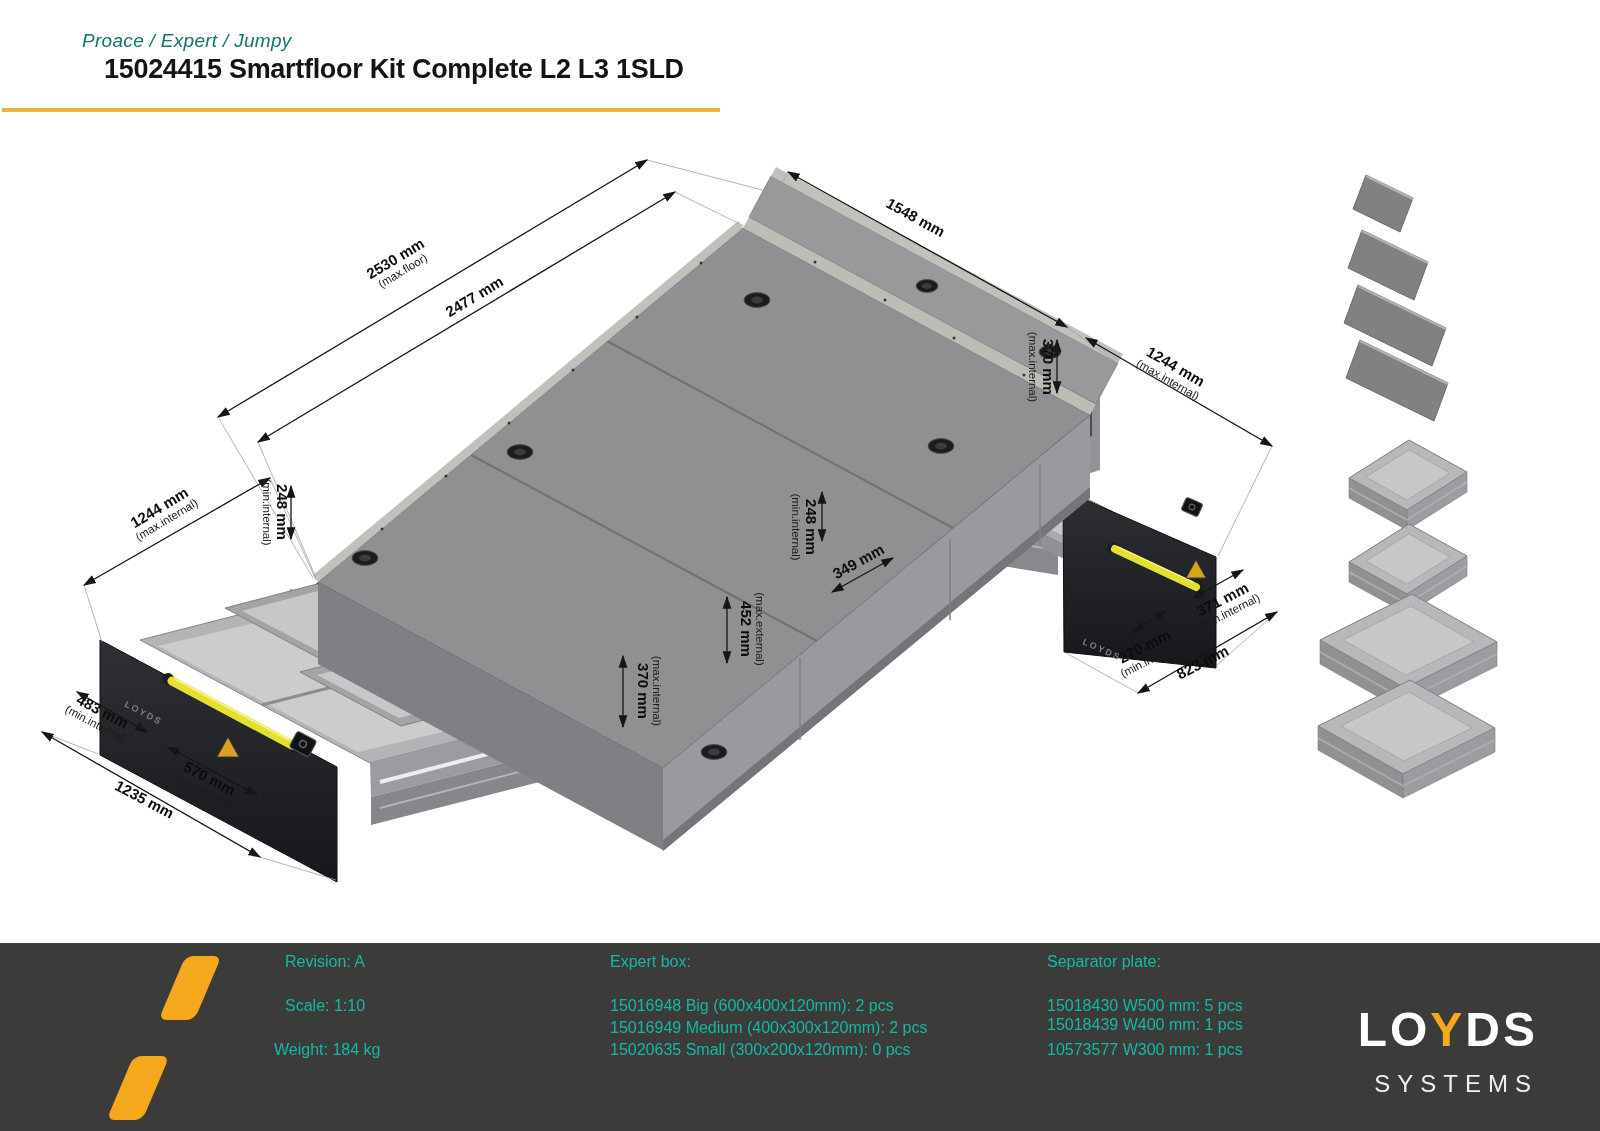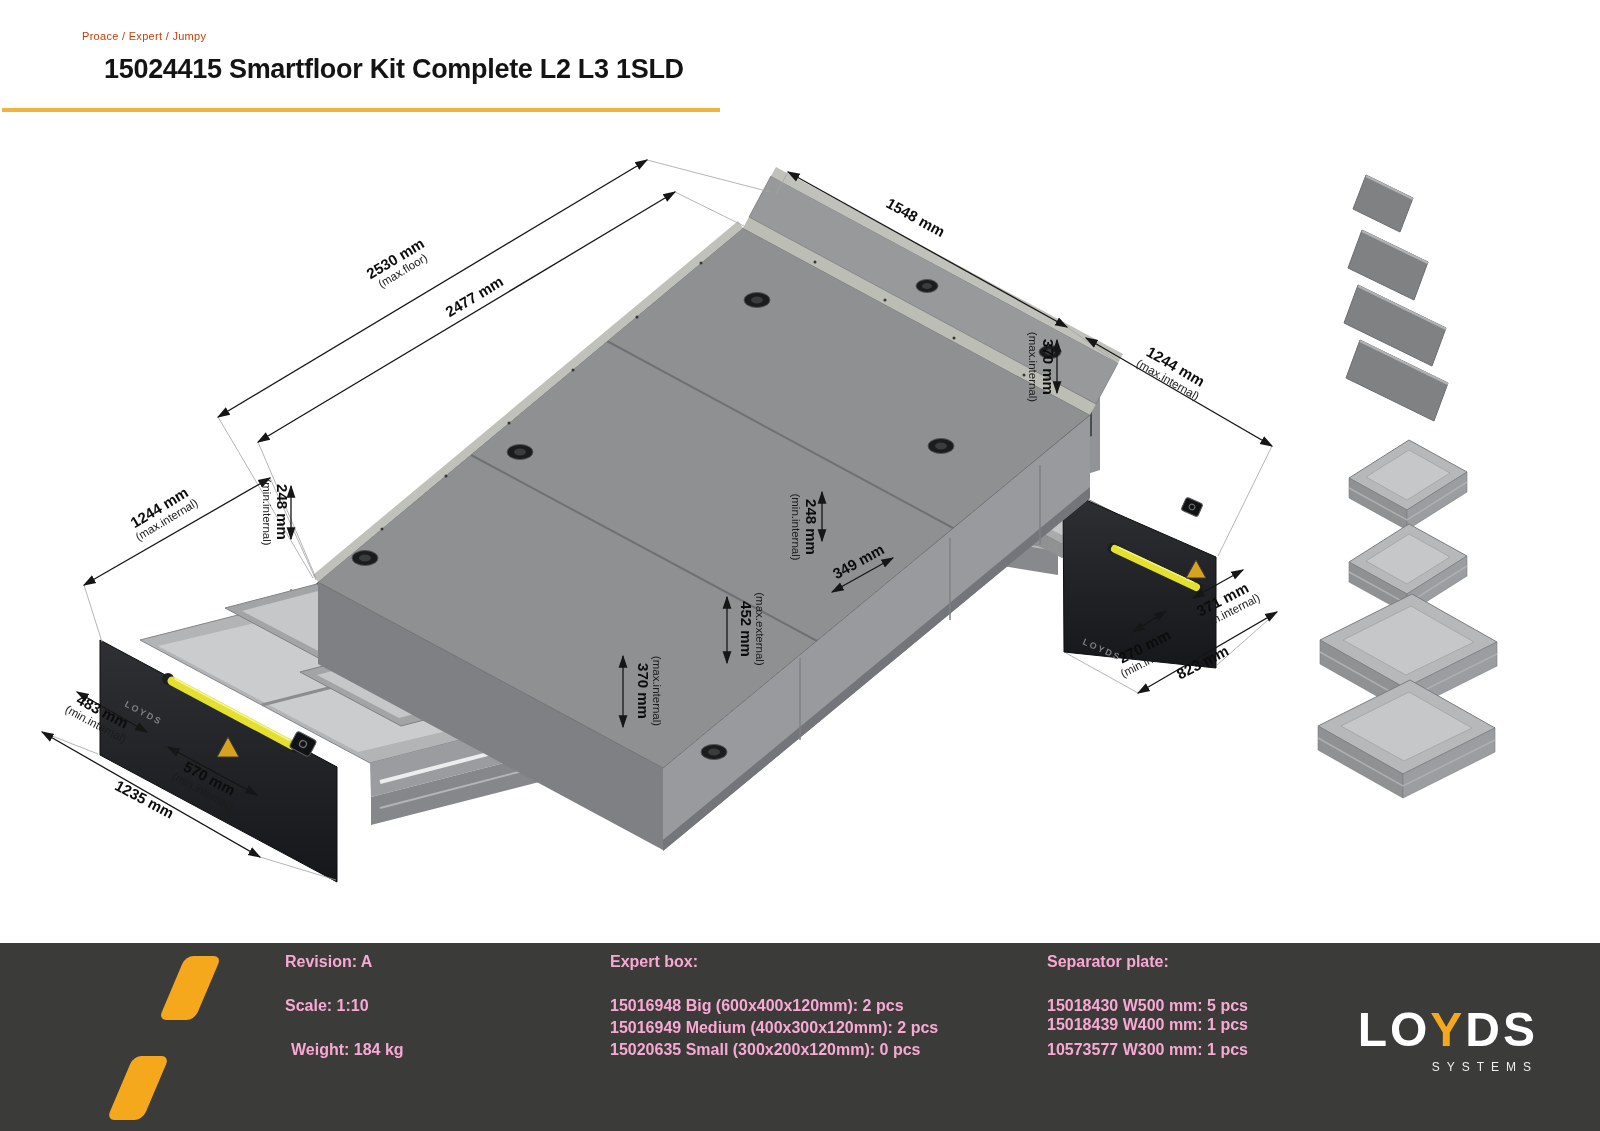"Proace / Expert / Jumpy" .breadcrumb { color: #c2410c -> #0f766e; font-size: 11px -> 19px; font-style: none -> italic }
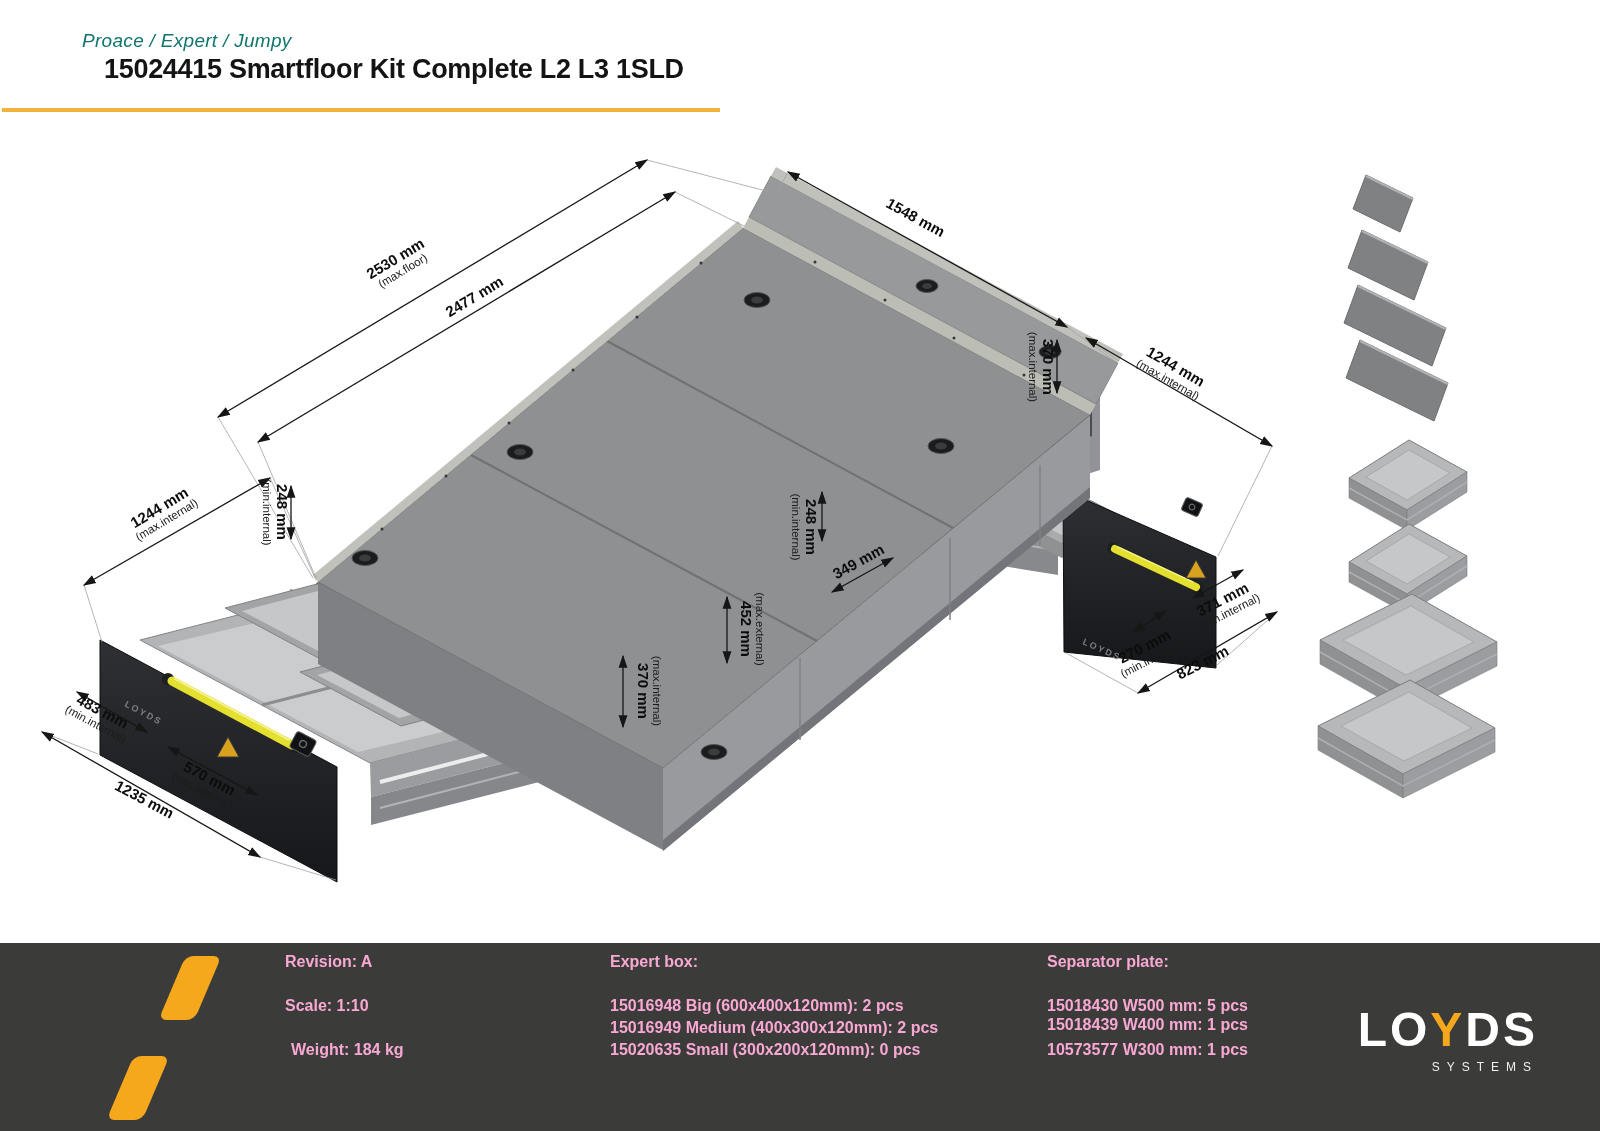"Revision: A" .fcell { color: #f9a8d4 -> #14b8a6; font-weight: 700 -> 400 }
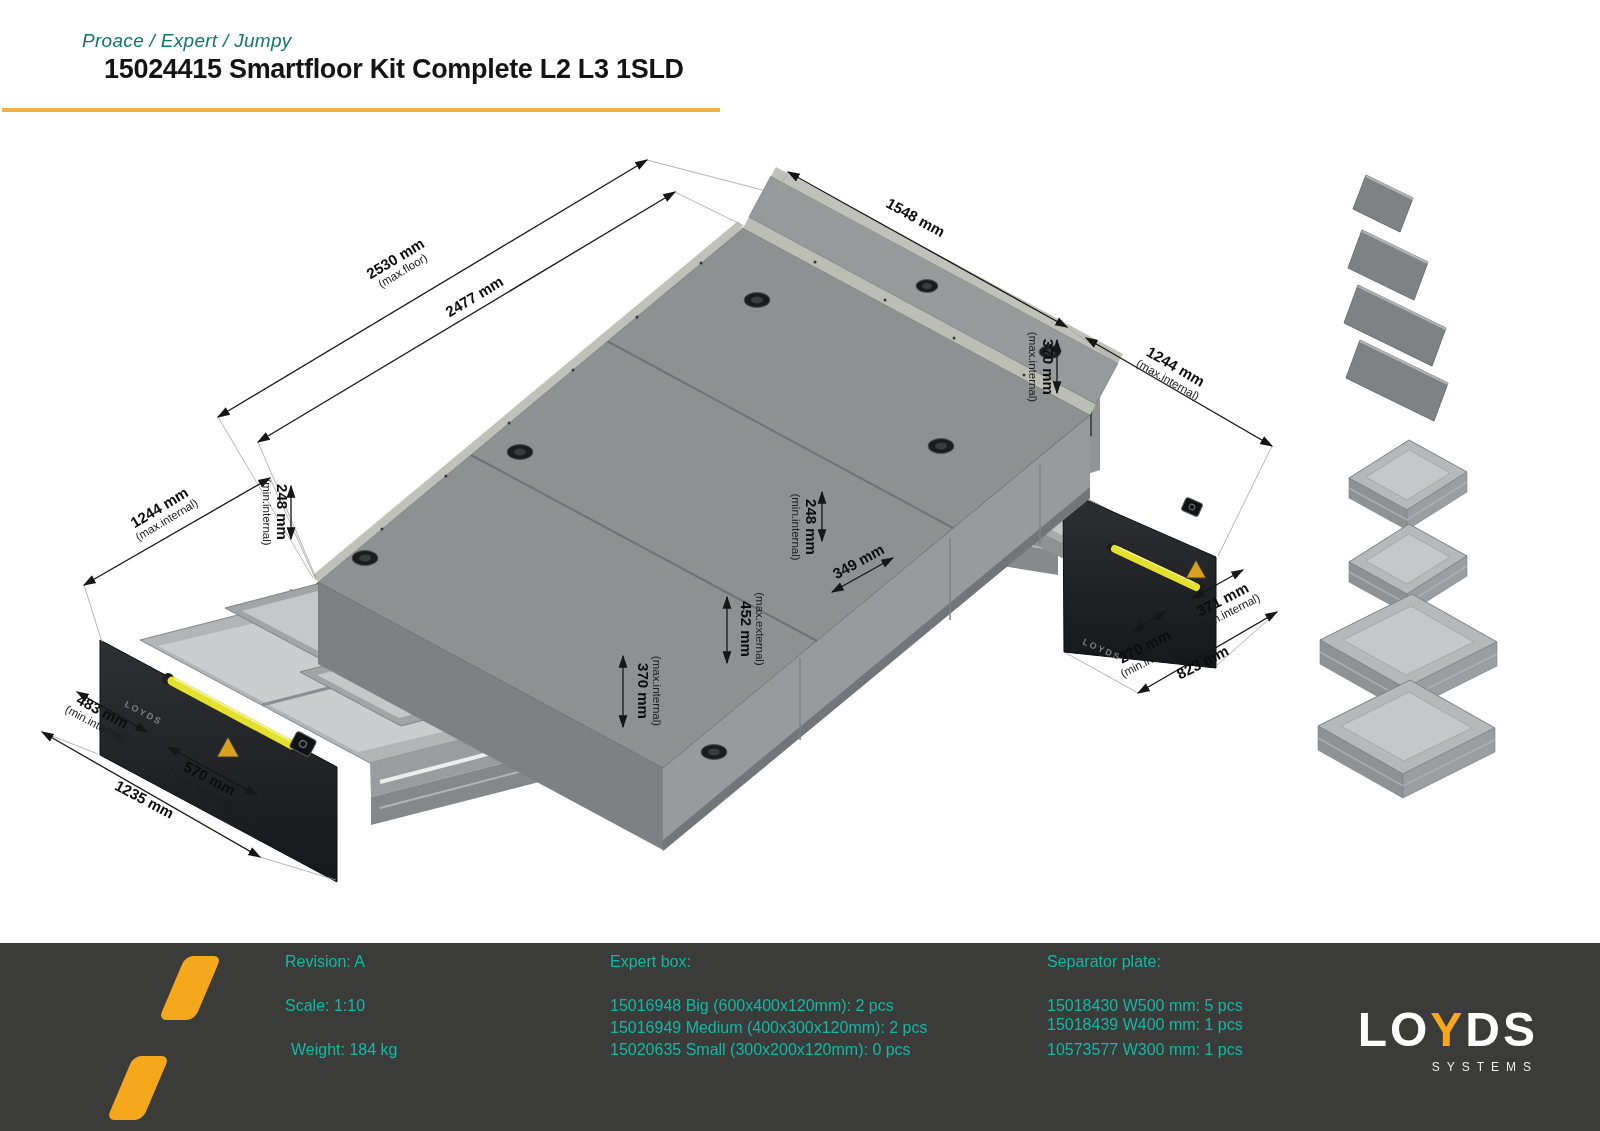"Weight: 184 kg" div.fcell { left: 291px -> 274px }
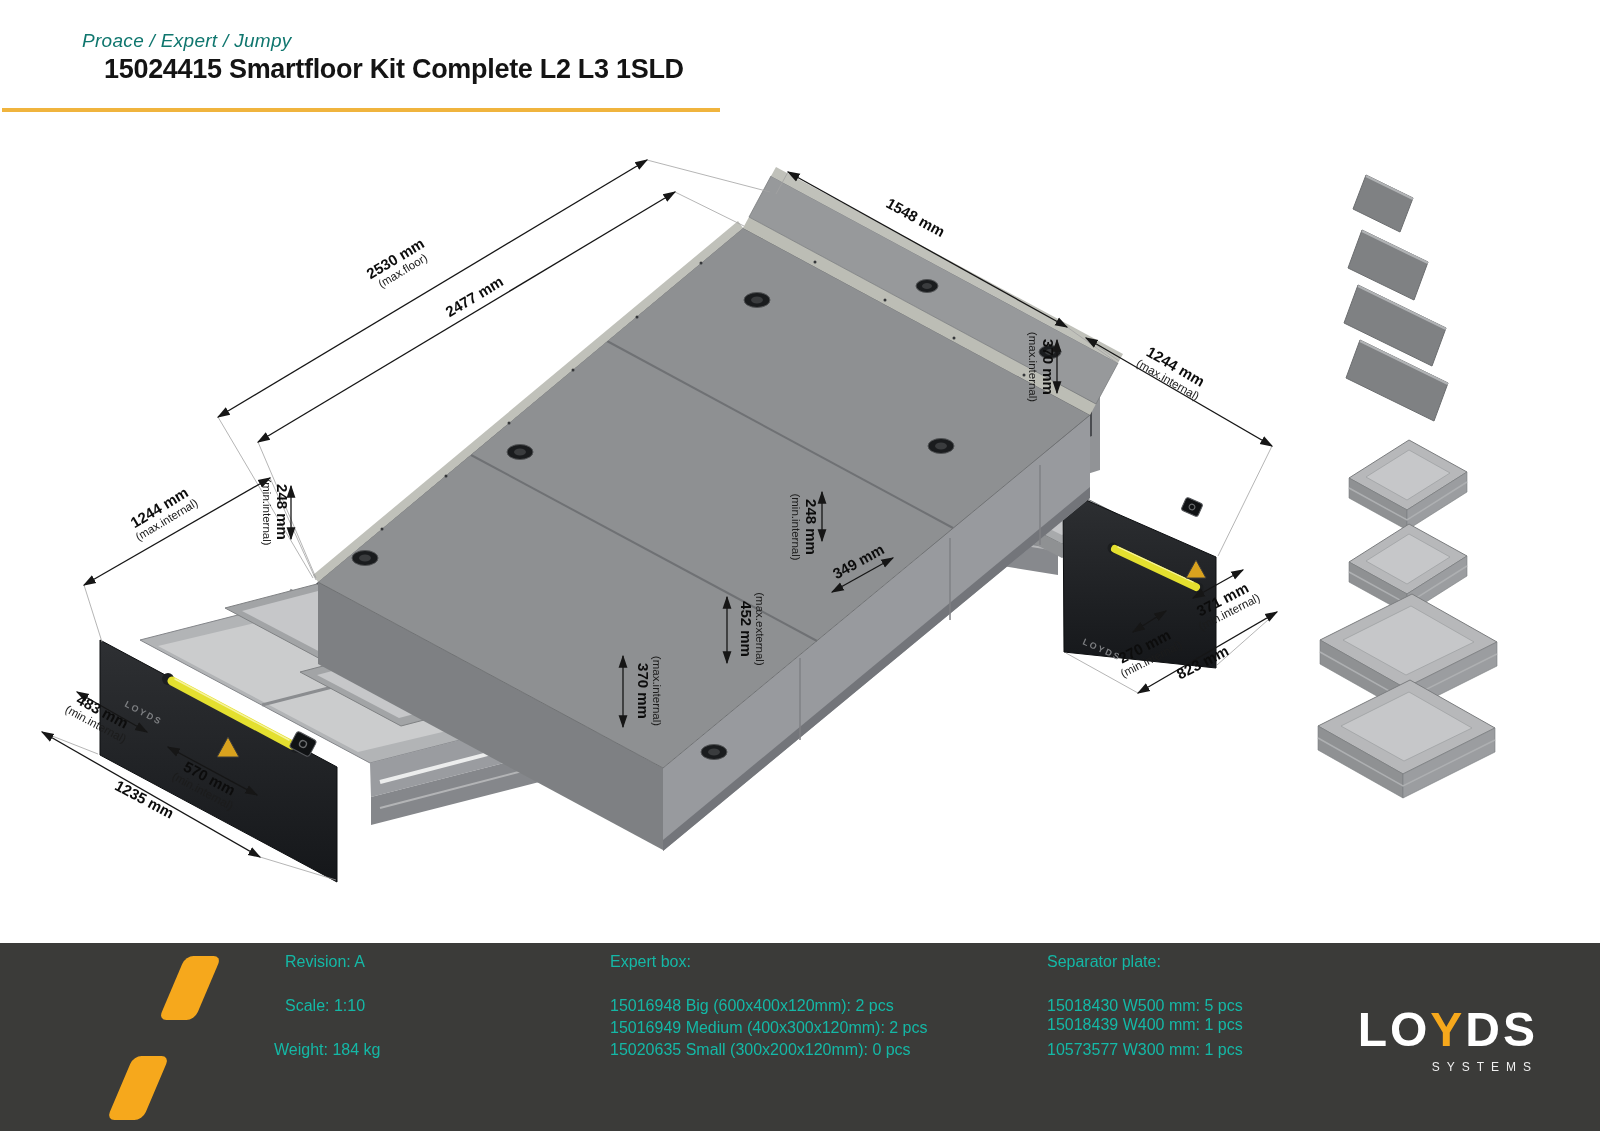"SYSTEMS" .logo-sub { font-size: 12px -> 24px; margin-top: 6px -> 16px }
